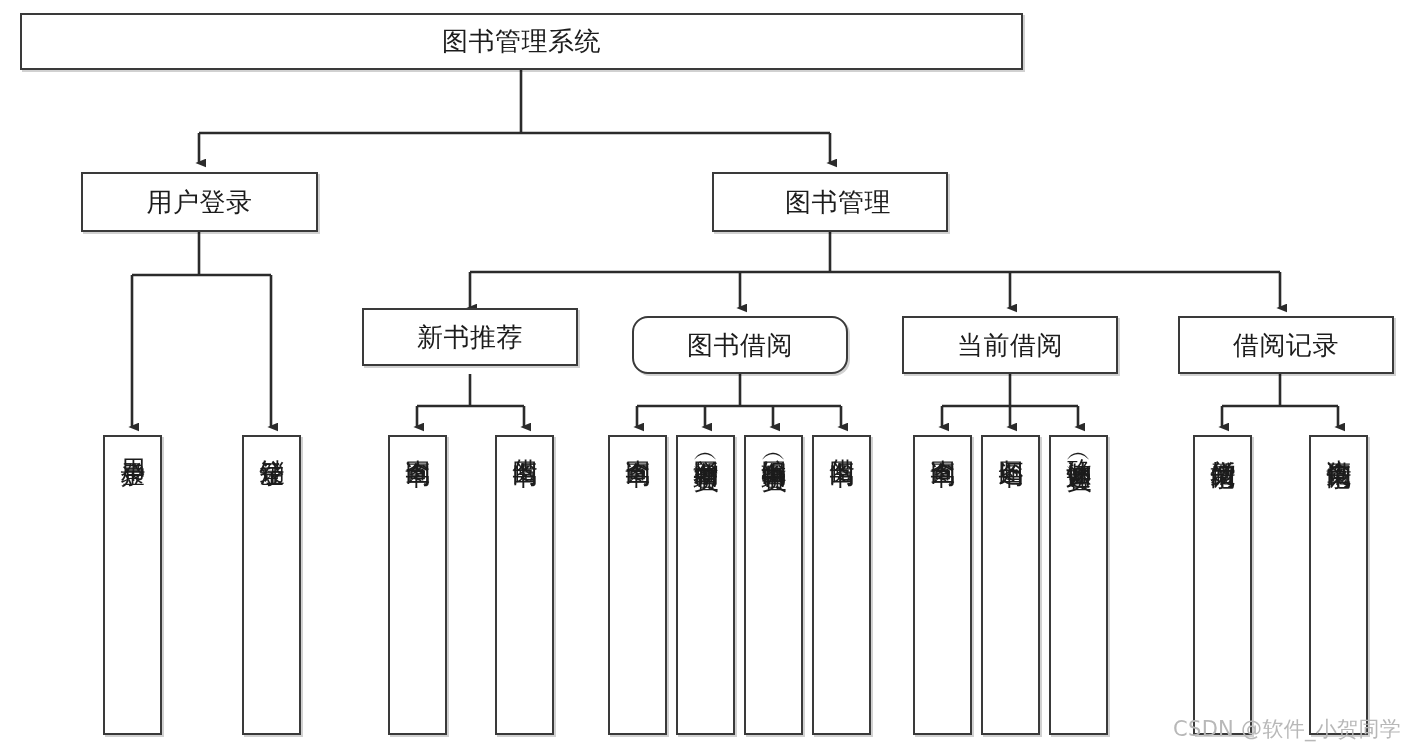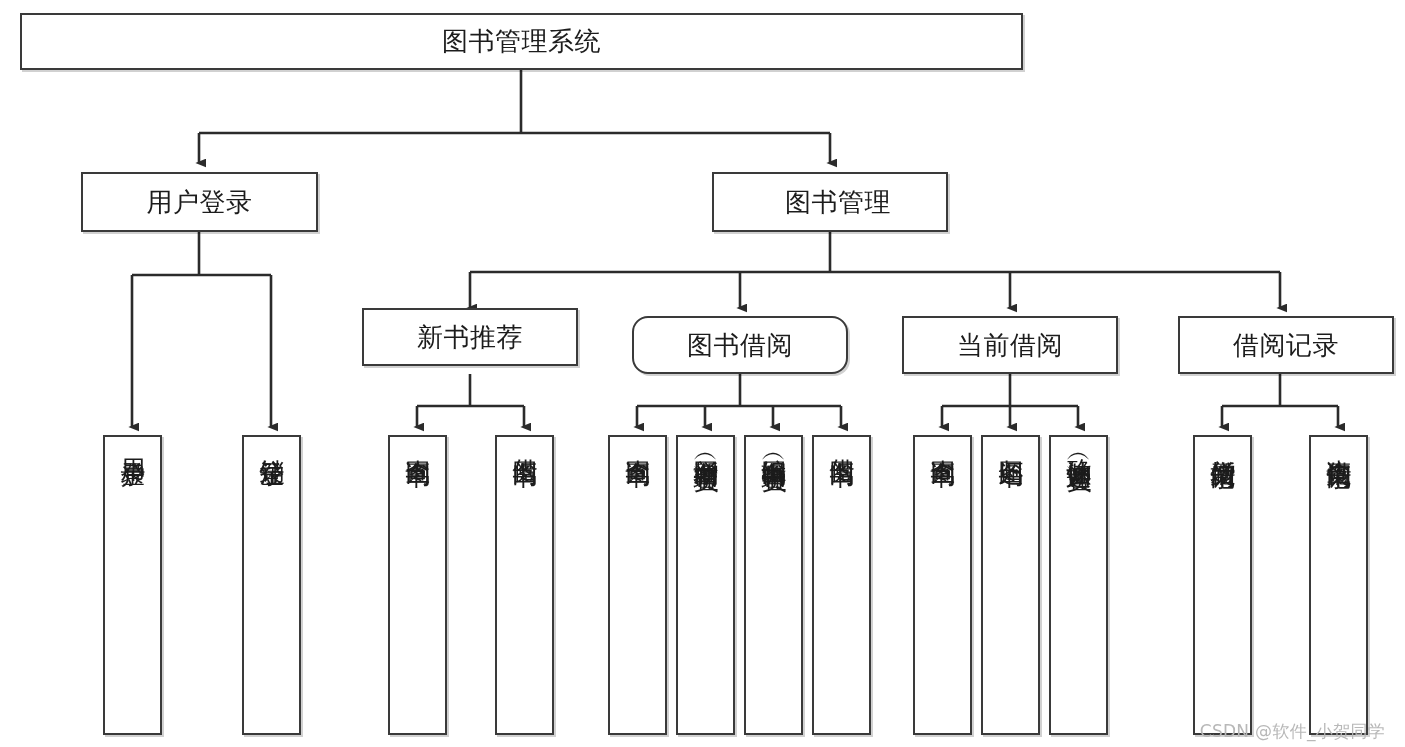"CSDN @软件_小贺同学" #watermark { font-size: 17px -> 21px; right: 20px -> 4px }
